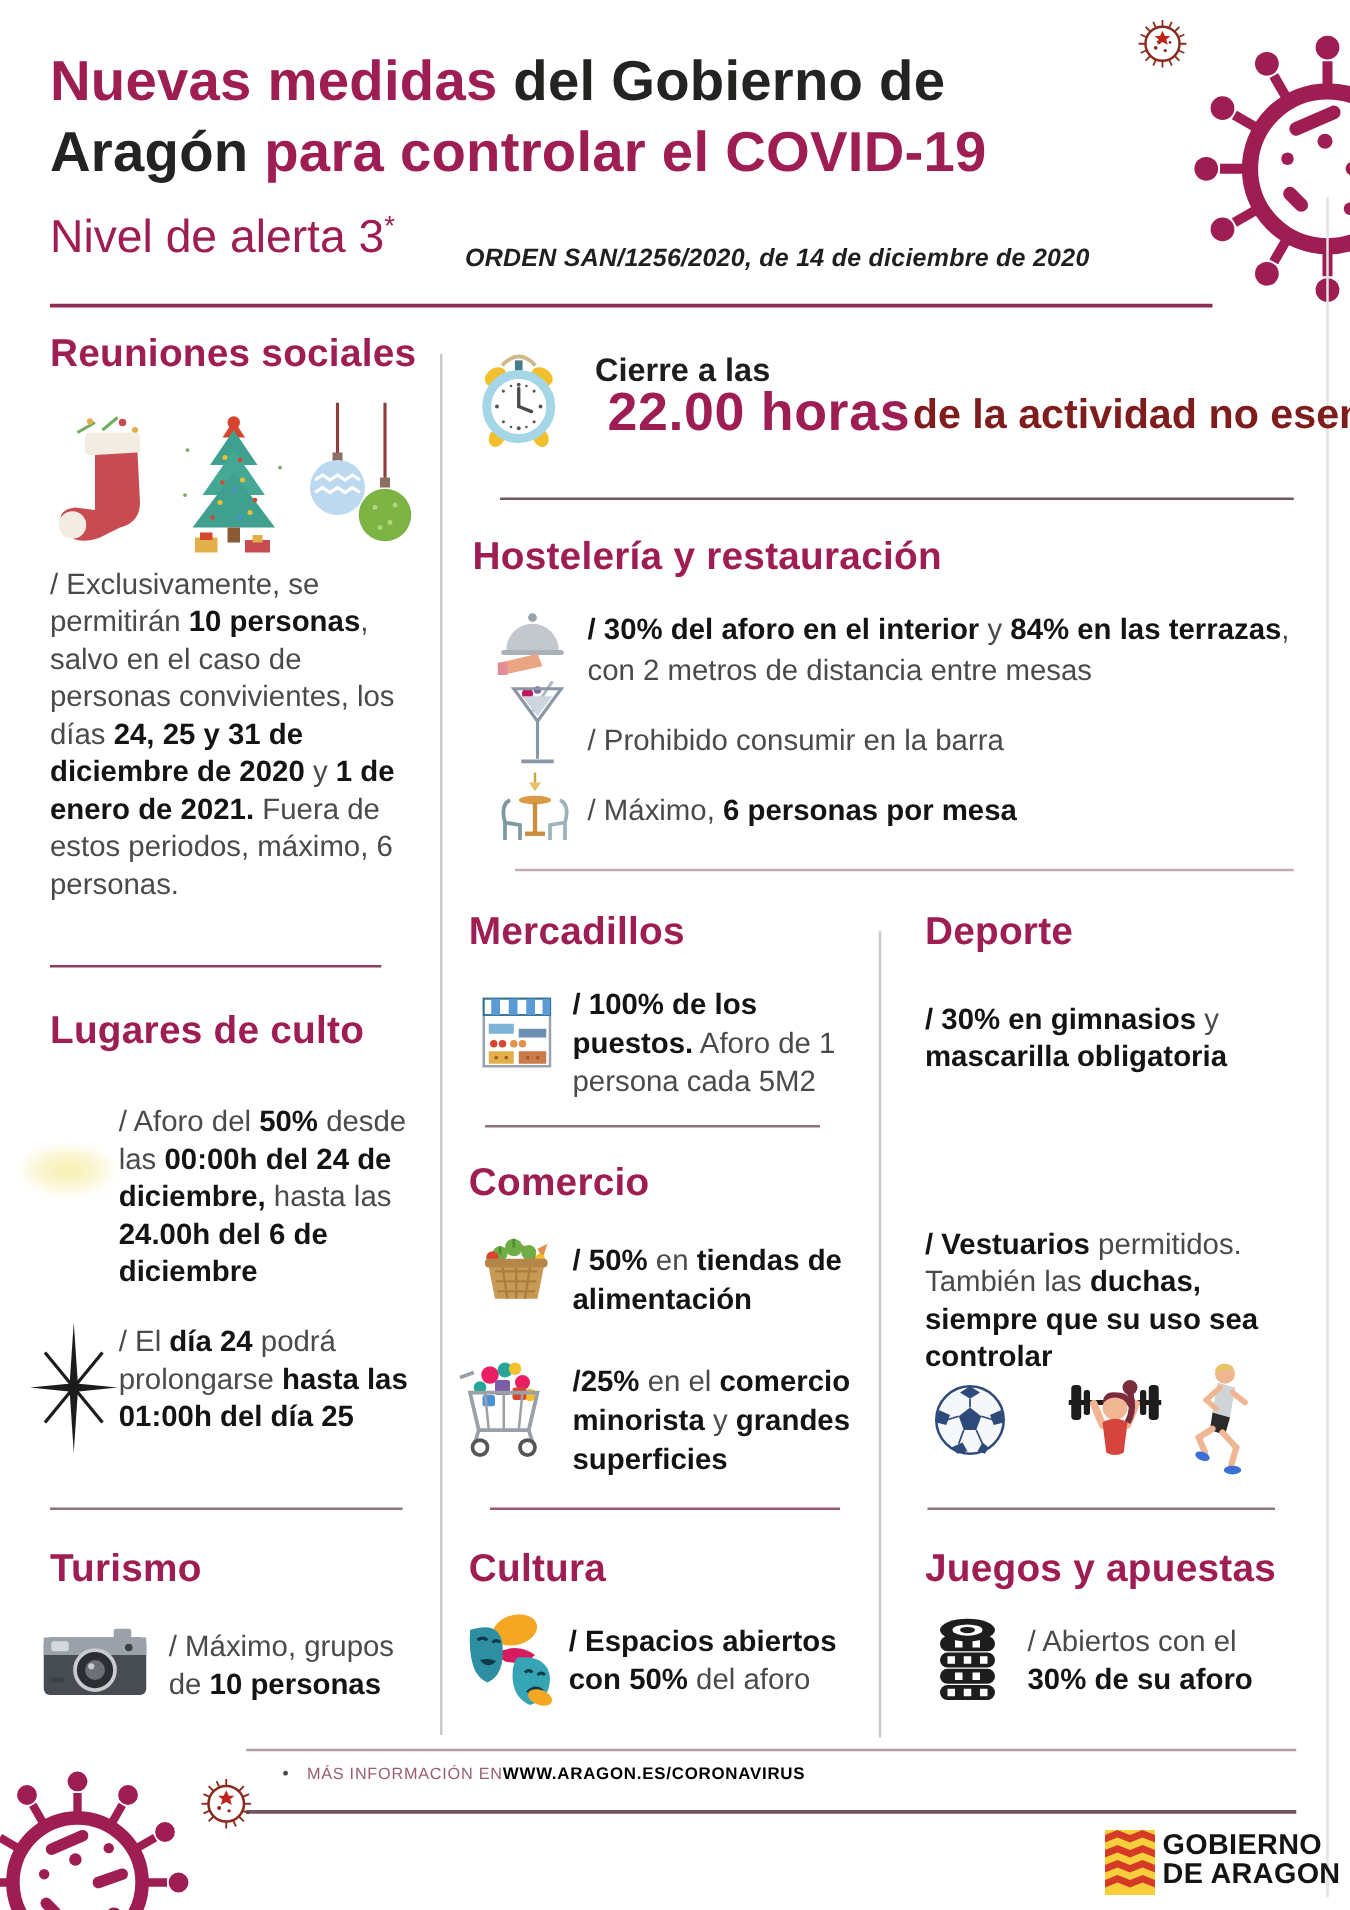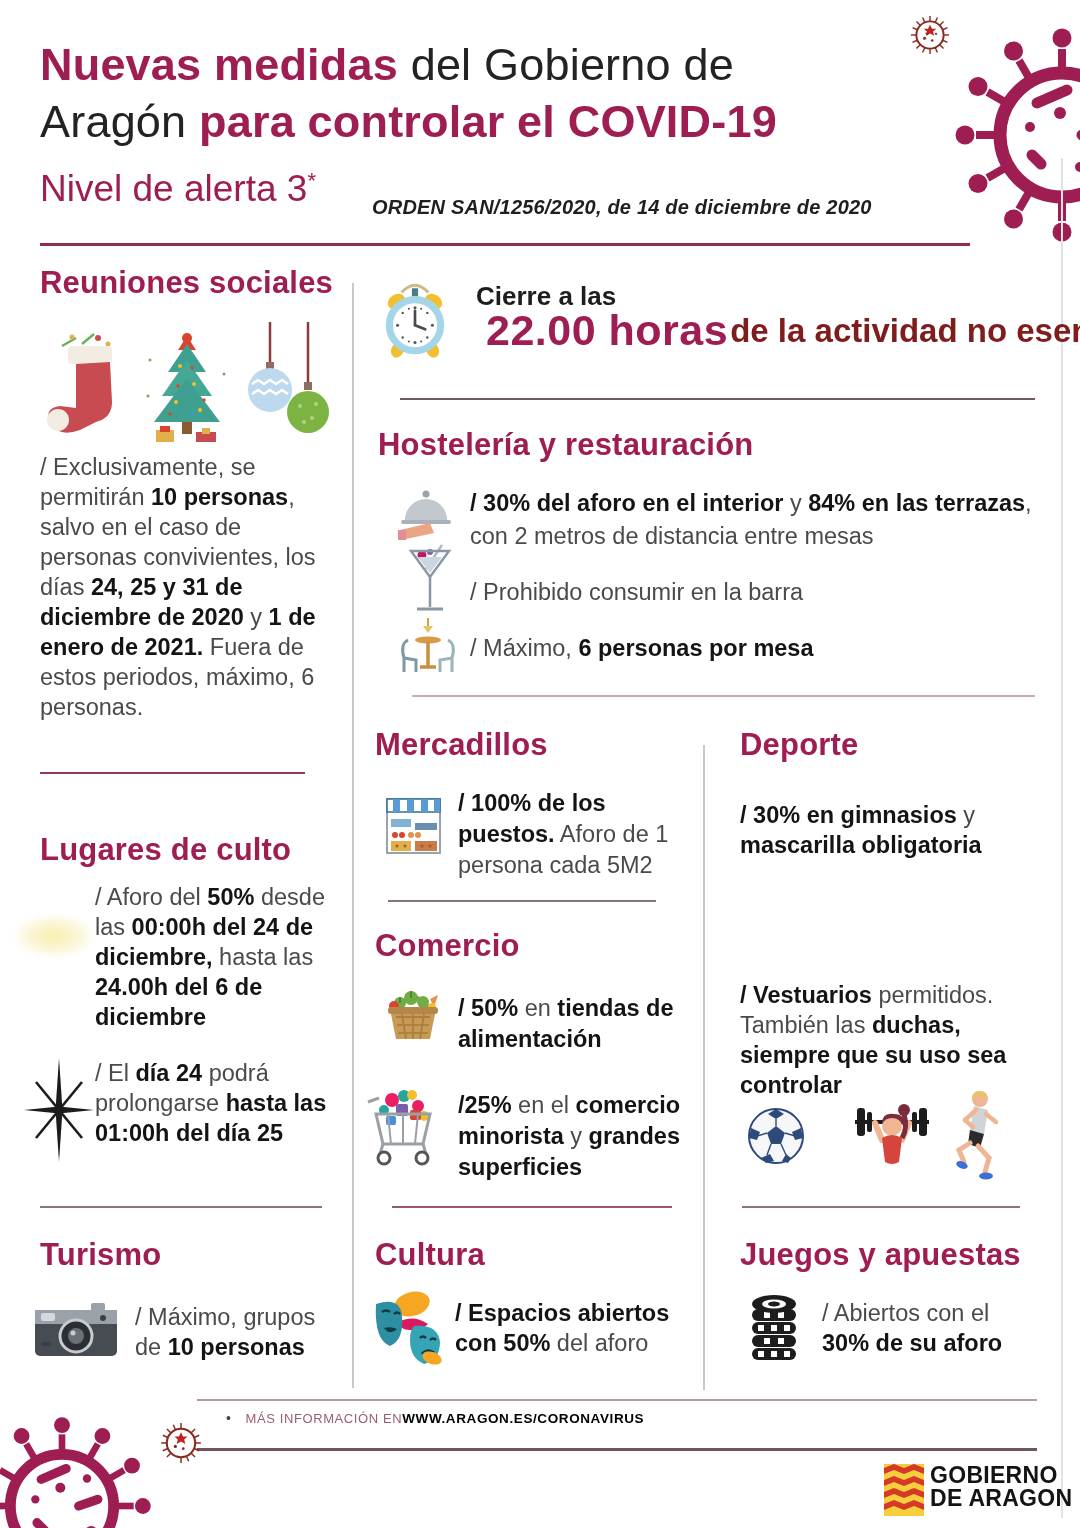"del Gobierno de" .drk { font-weight: 400 -> 700 }
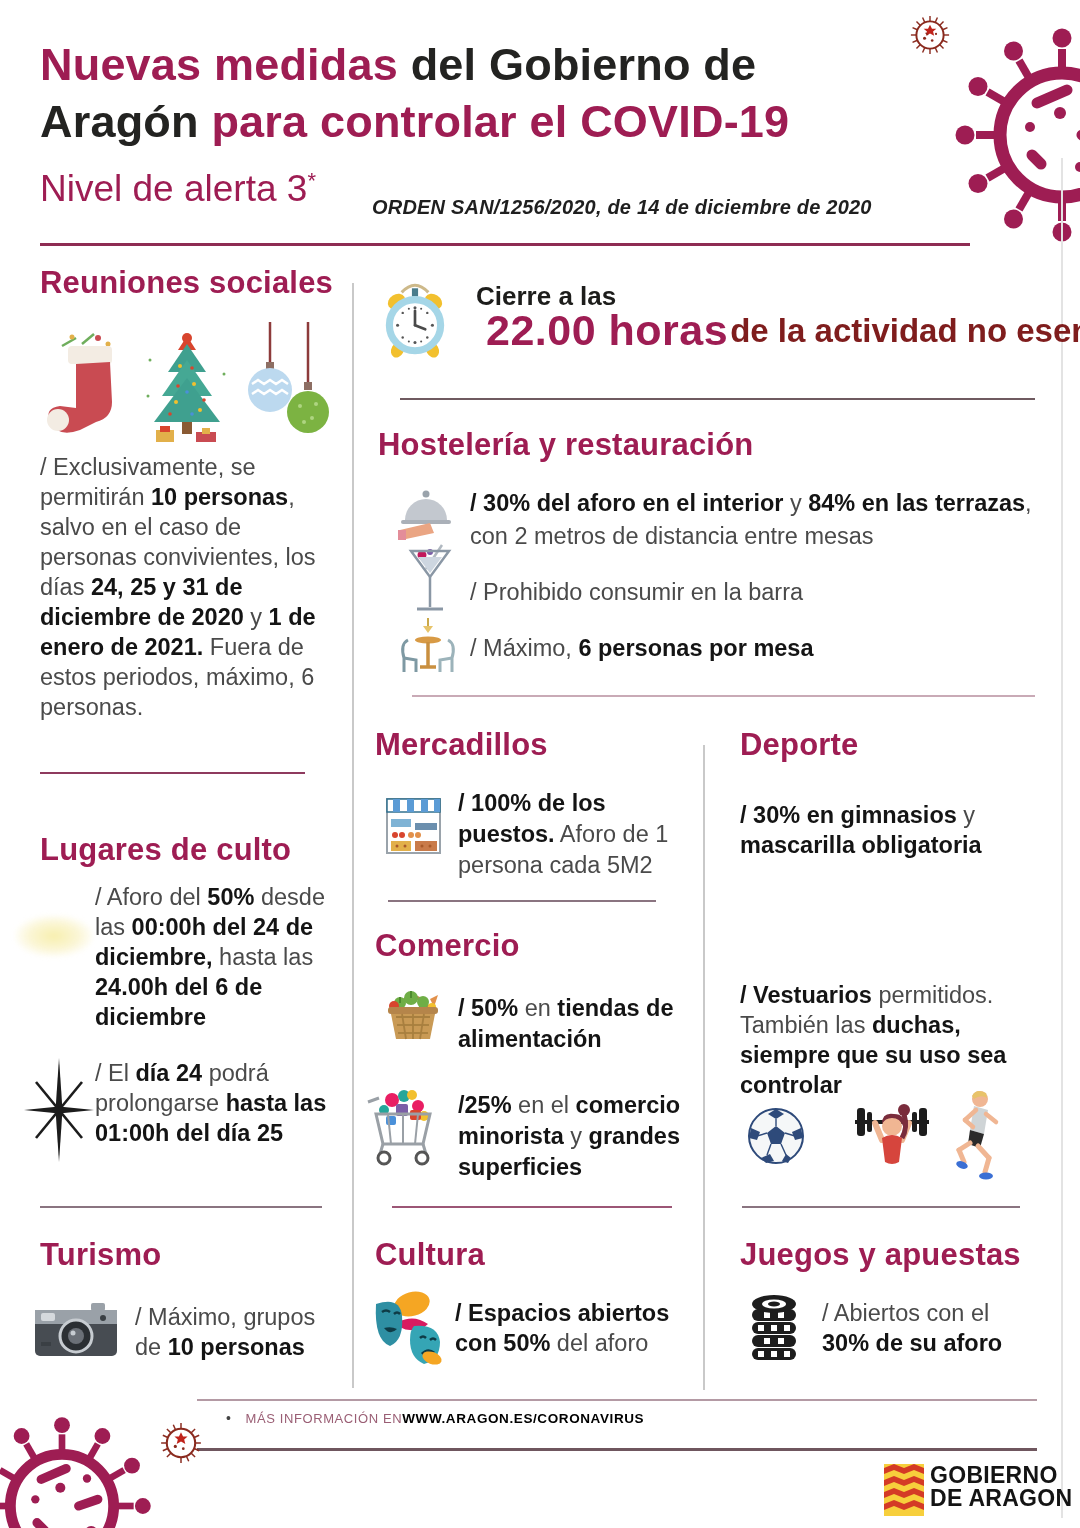"Lugares de culto" div.h { top: 832px -> 806px }
